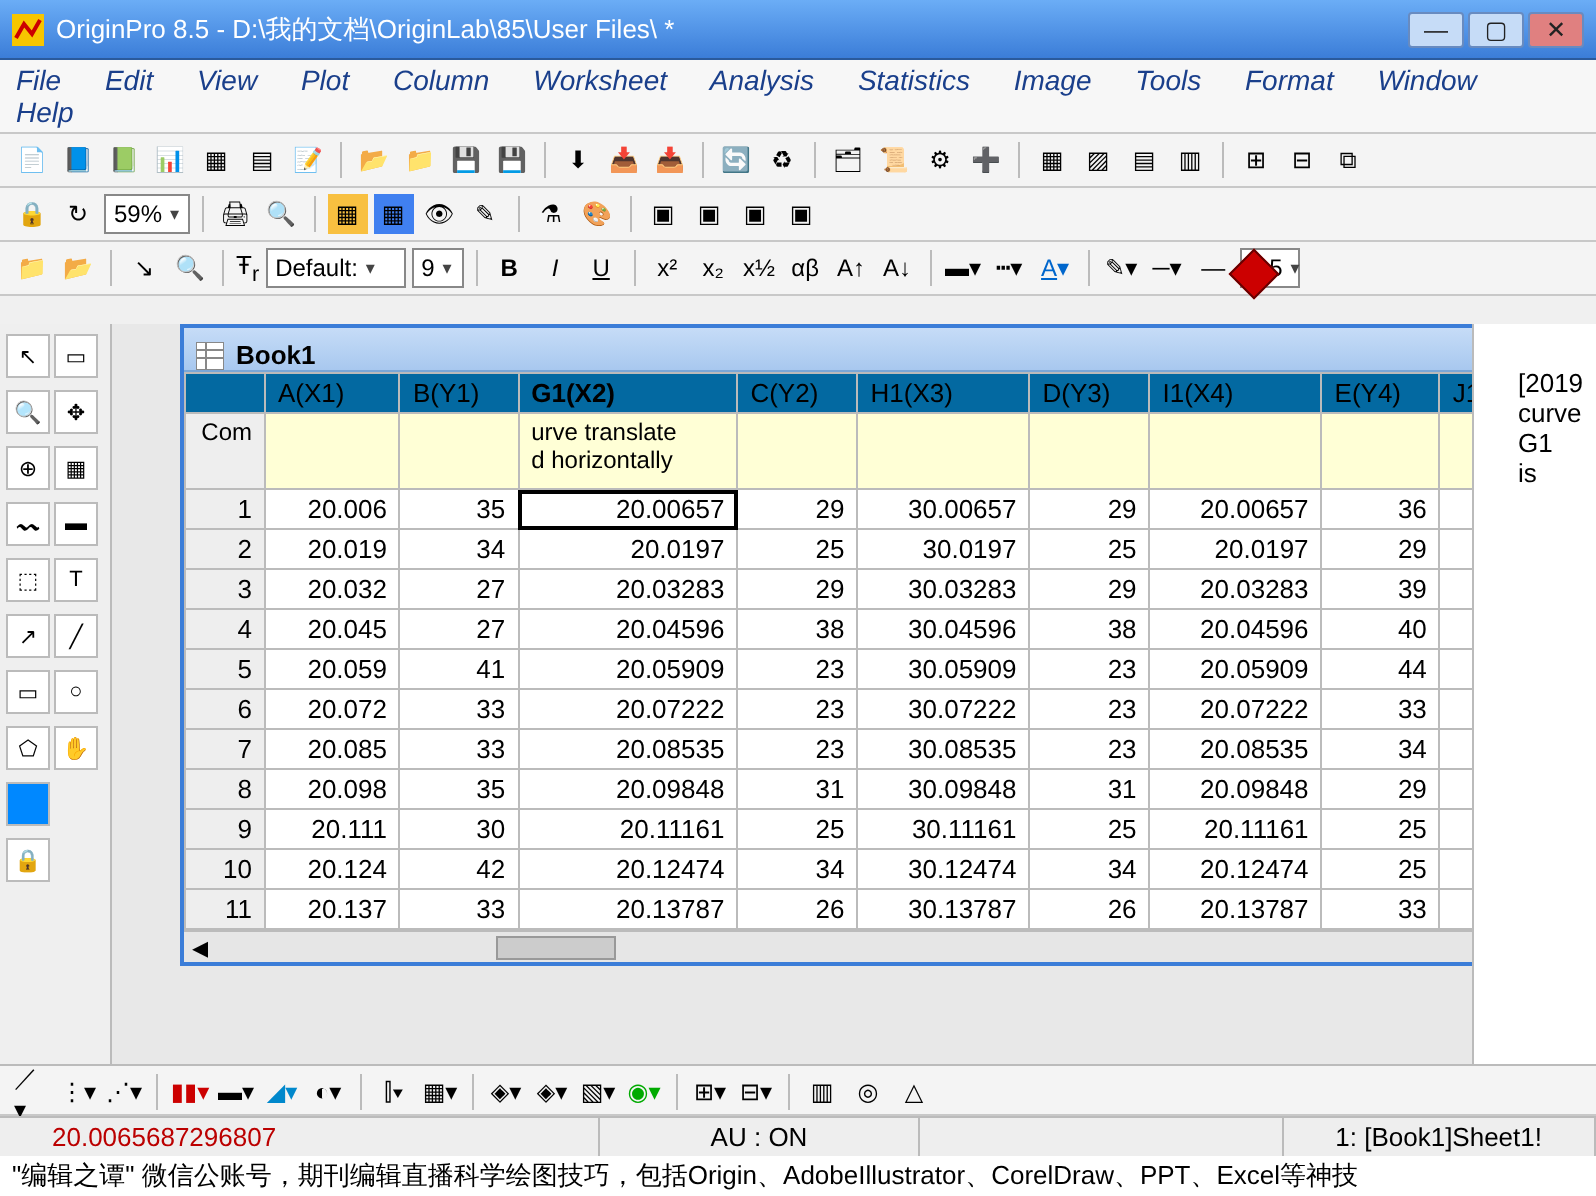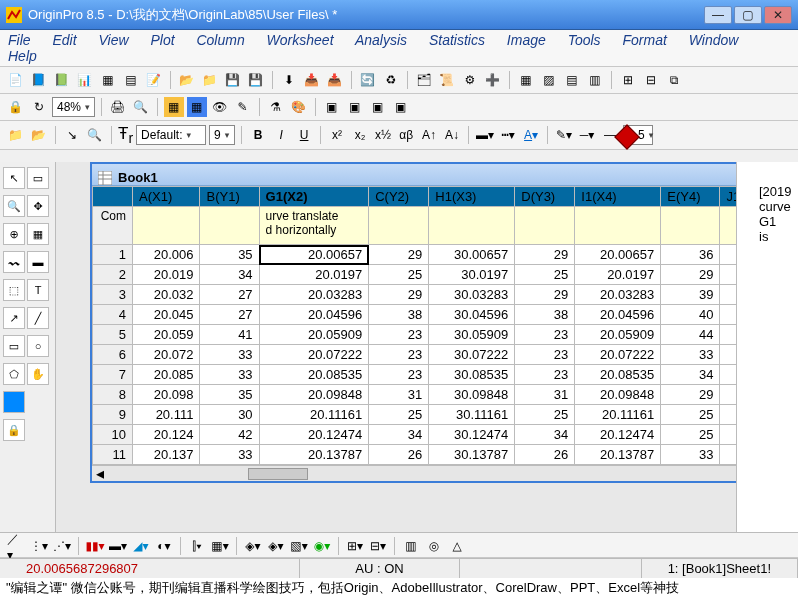"48%" div.combo { text: 48% -> 59% }
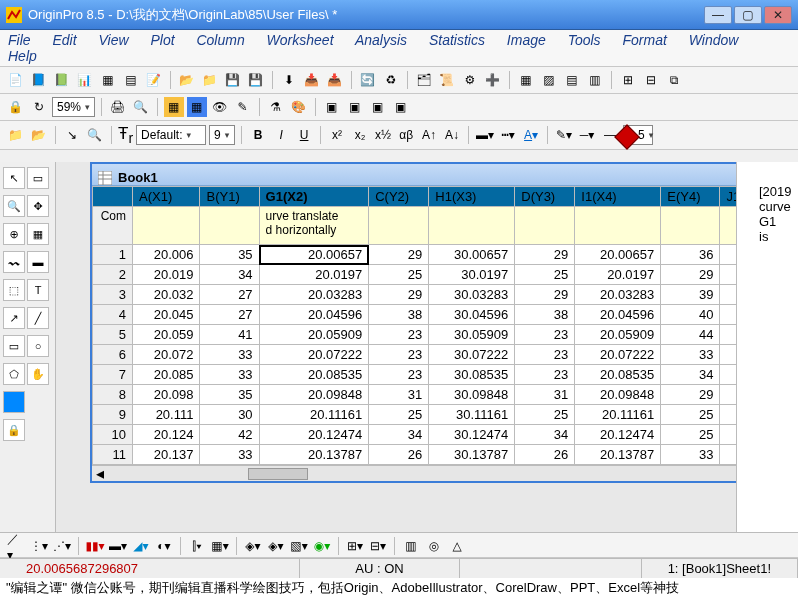"Ŧr" span { font-size: 17px -> 13px }
